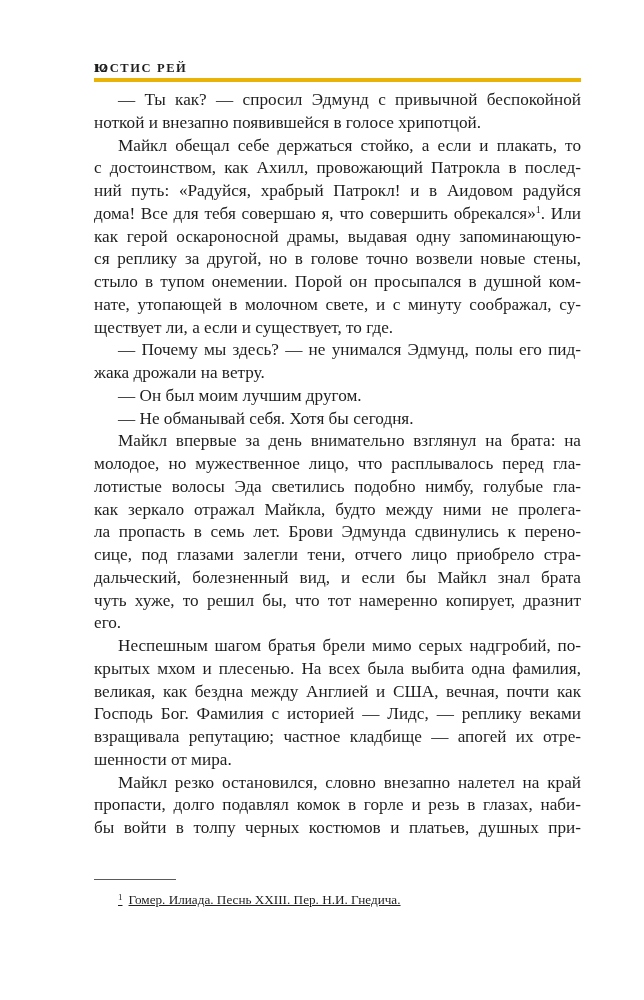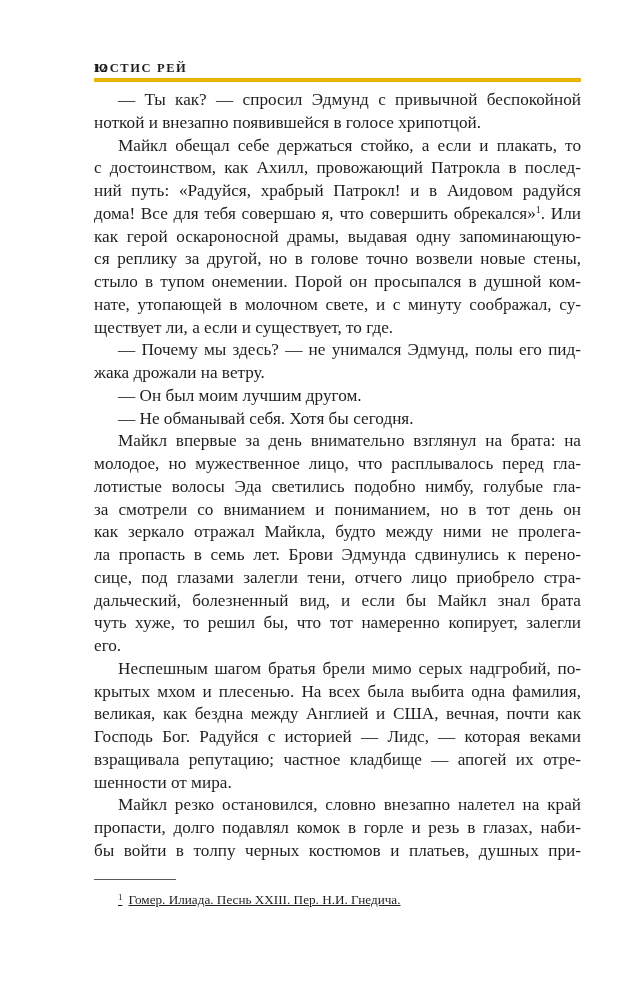"за смотрели со вниманием и" span.line { html: <span><span>за смотрели со вниманием и пониманием, но в тот день он</span></span> -> none }
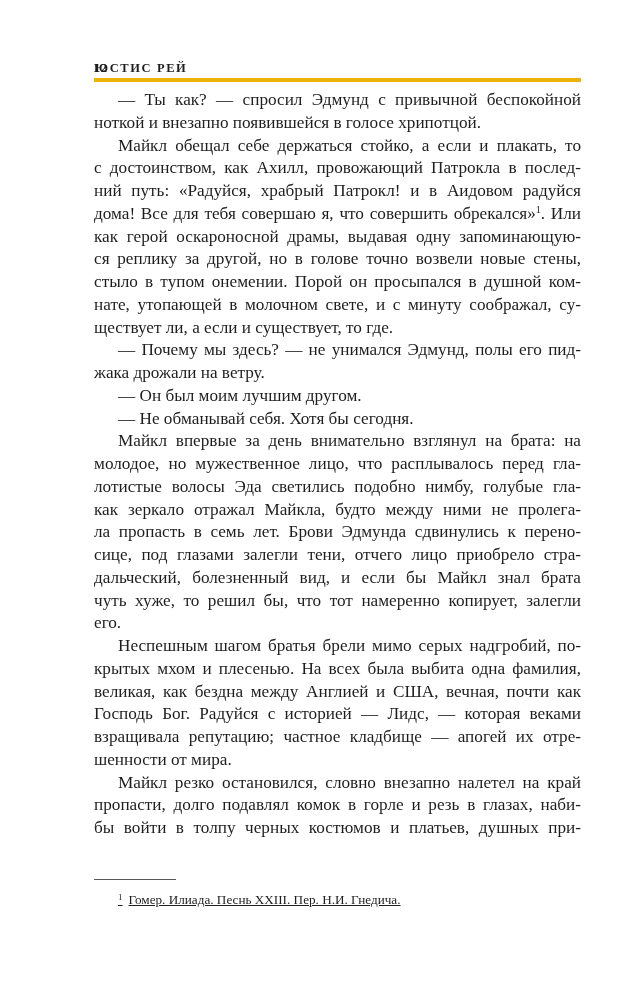"чуть хуже, то решил бы," span { text: залегли -> дразнит }
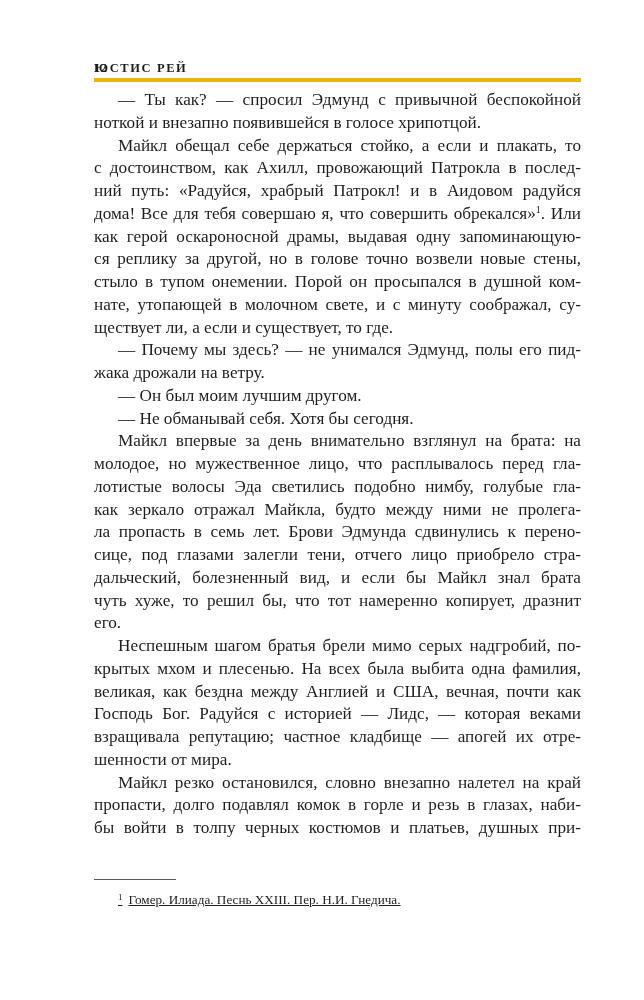"Господь Бог. Радуйся с историей" span { text: Радуйся с историей — Лидс, — которая -> Фамилия с историей — Лидс, — реплику }
